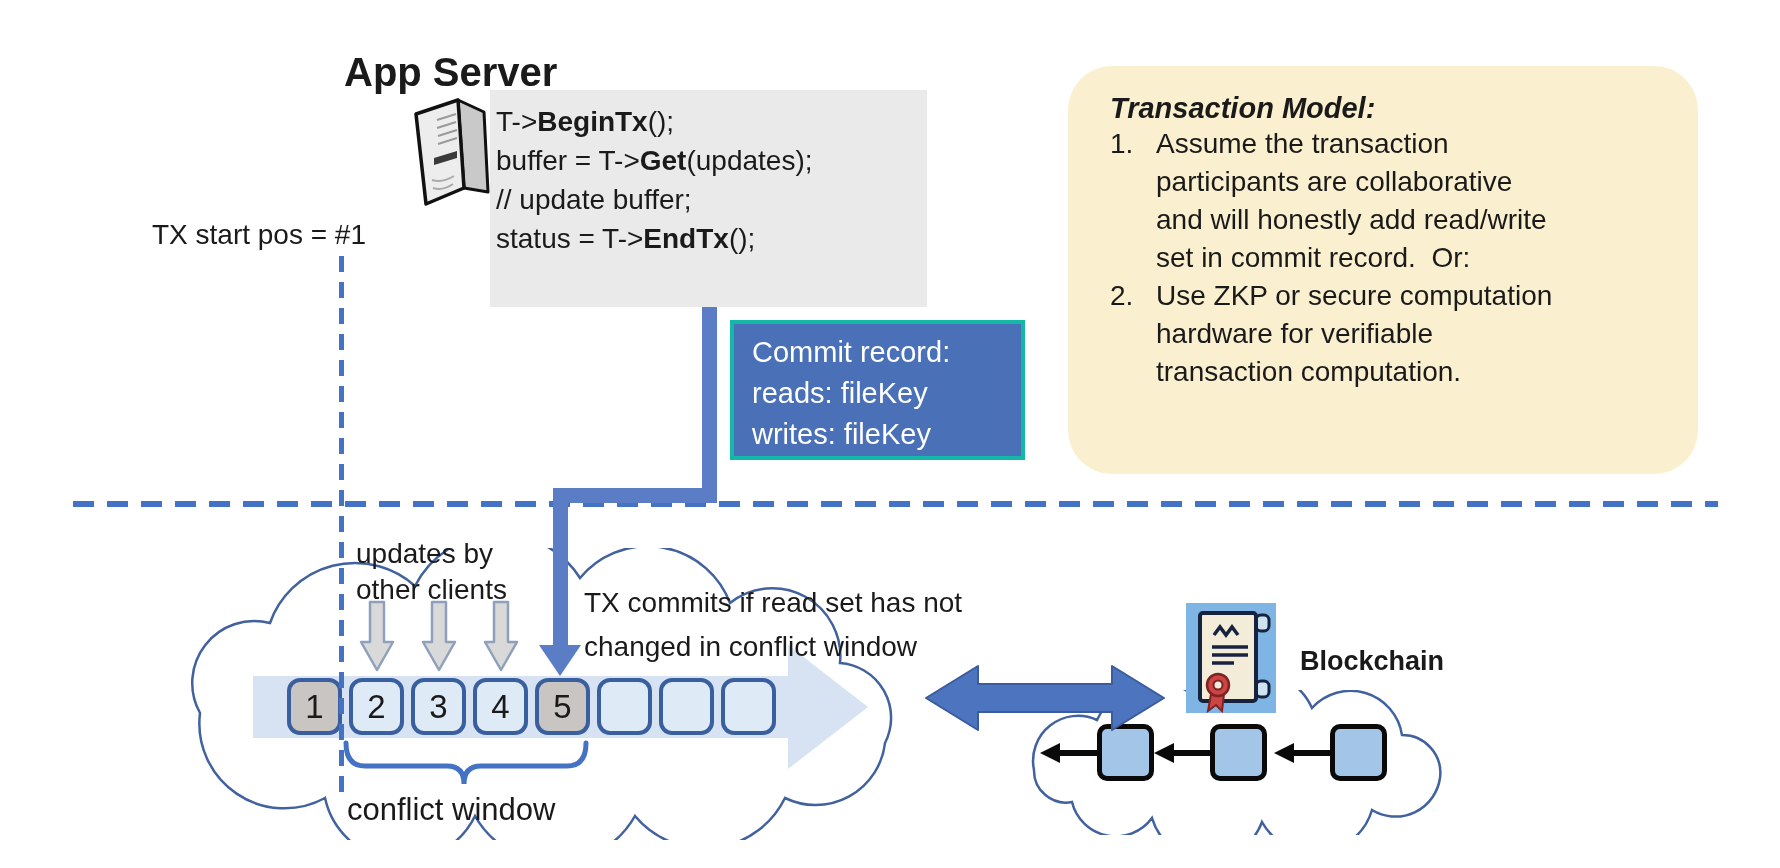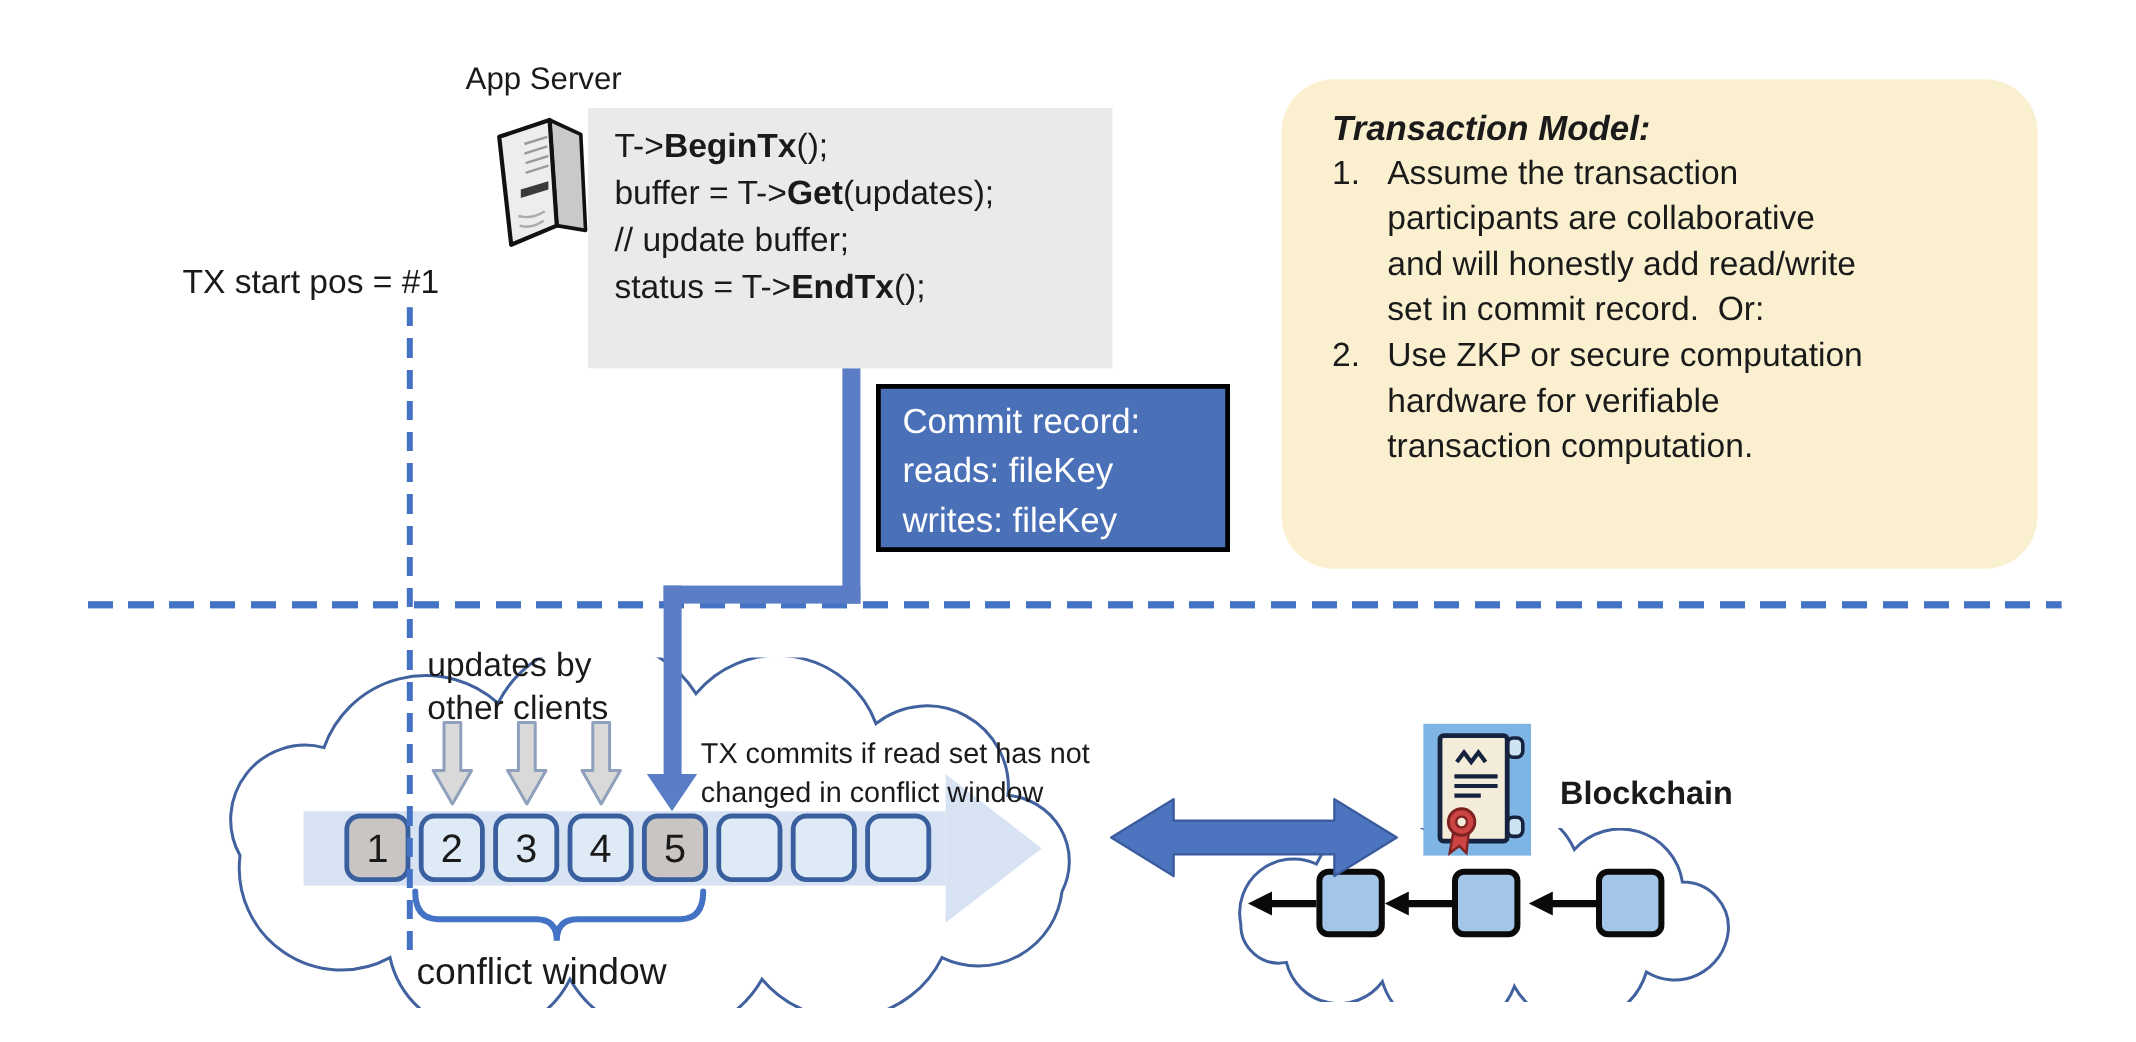"App Server" #app-server-label { font-size: 26px -> 40px; font-weight: 400 -> 700; margin-left: 44px -> none }
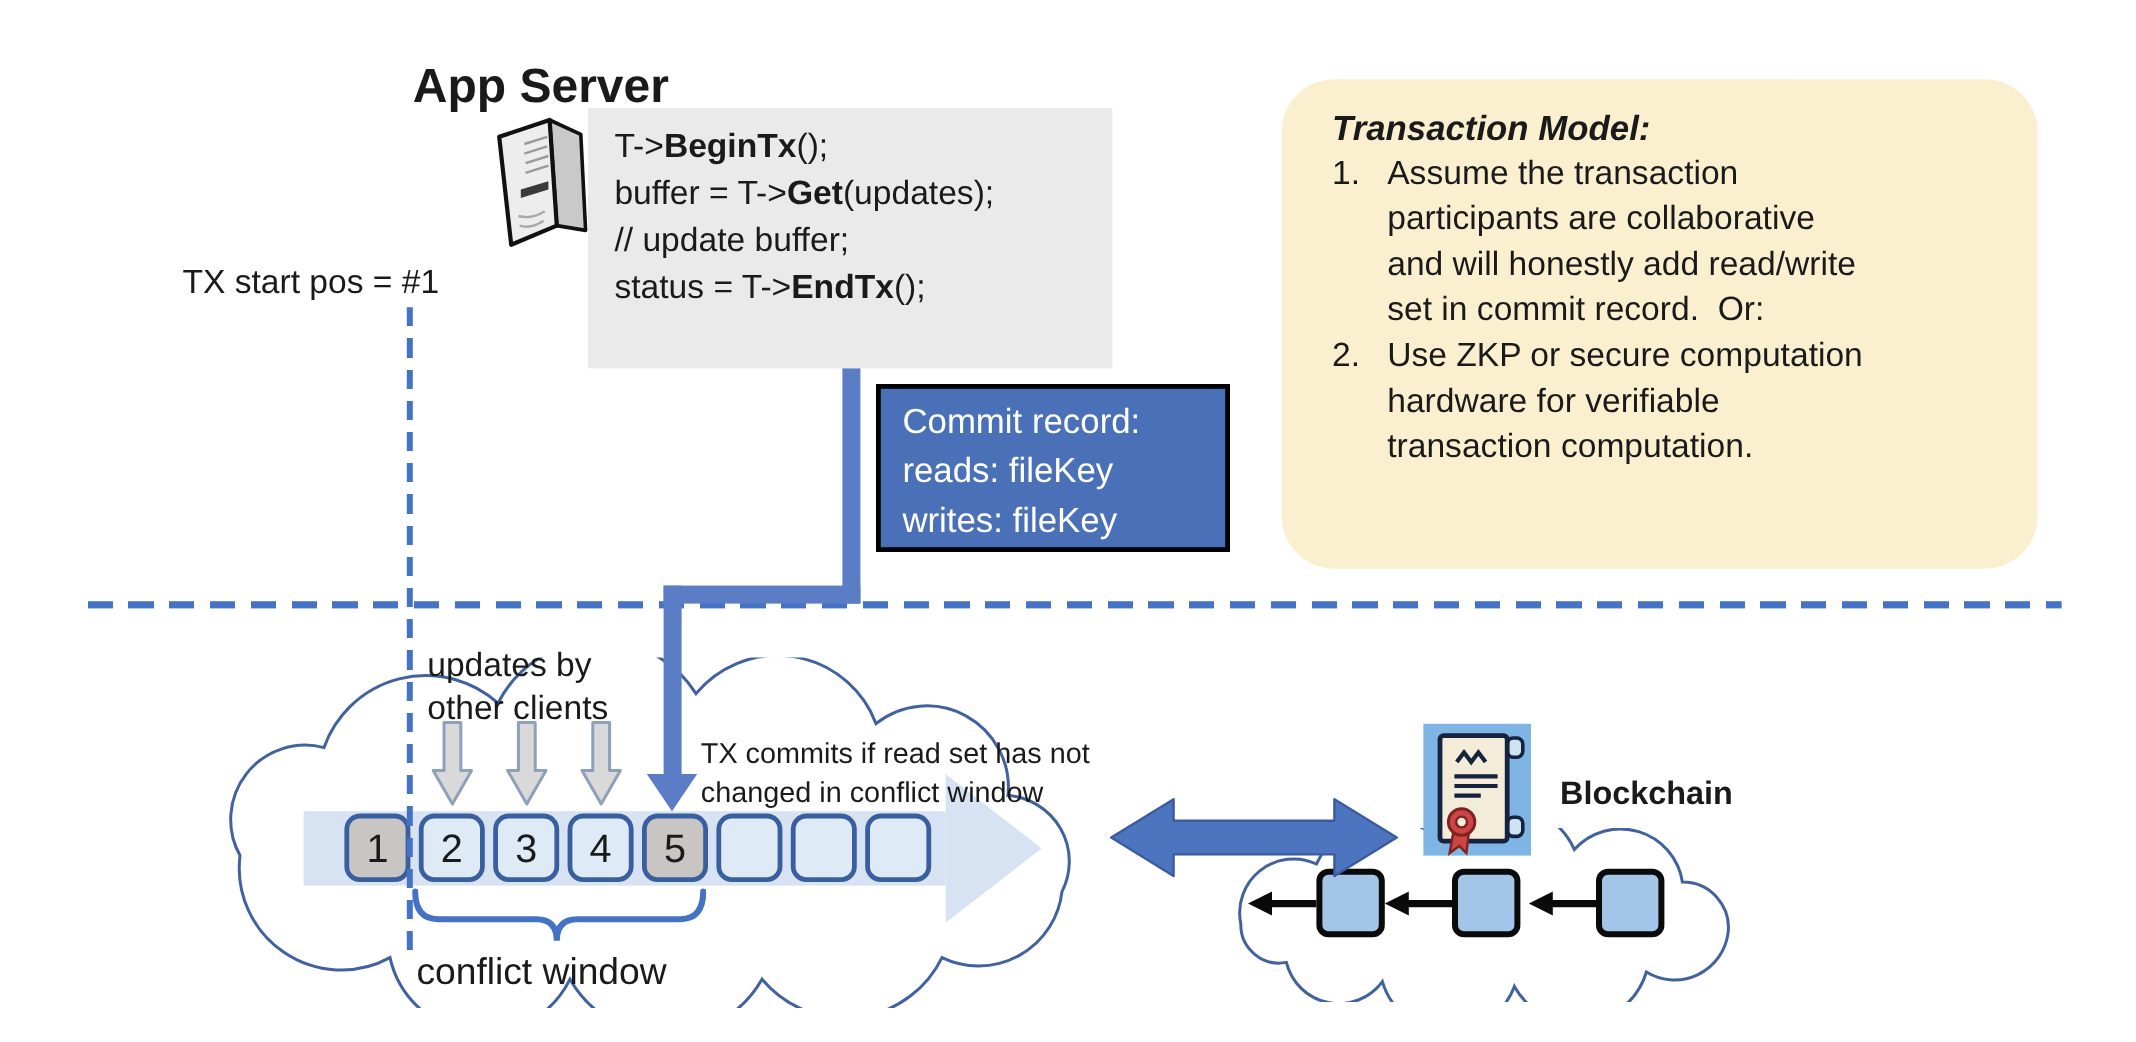"T->BeginTx();" #code-box { padding: 12px 0 0 22px -> 12px 0 0 6px }
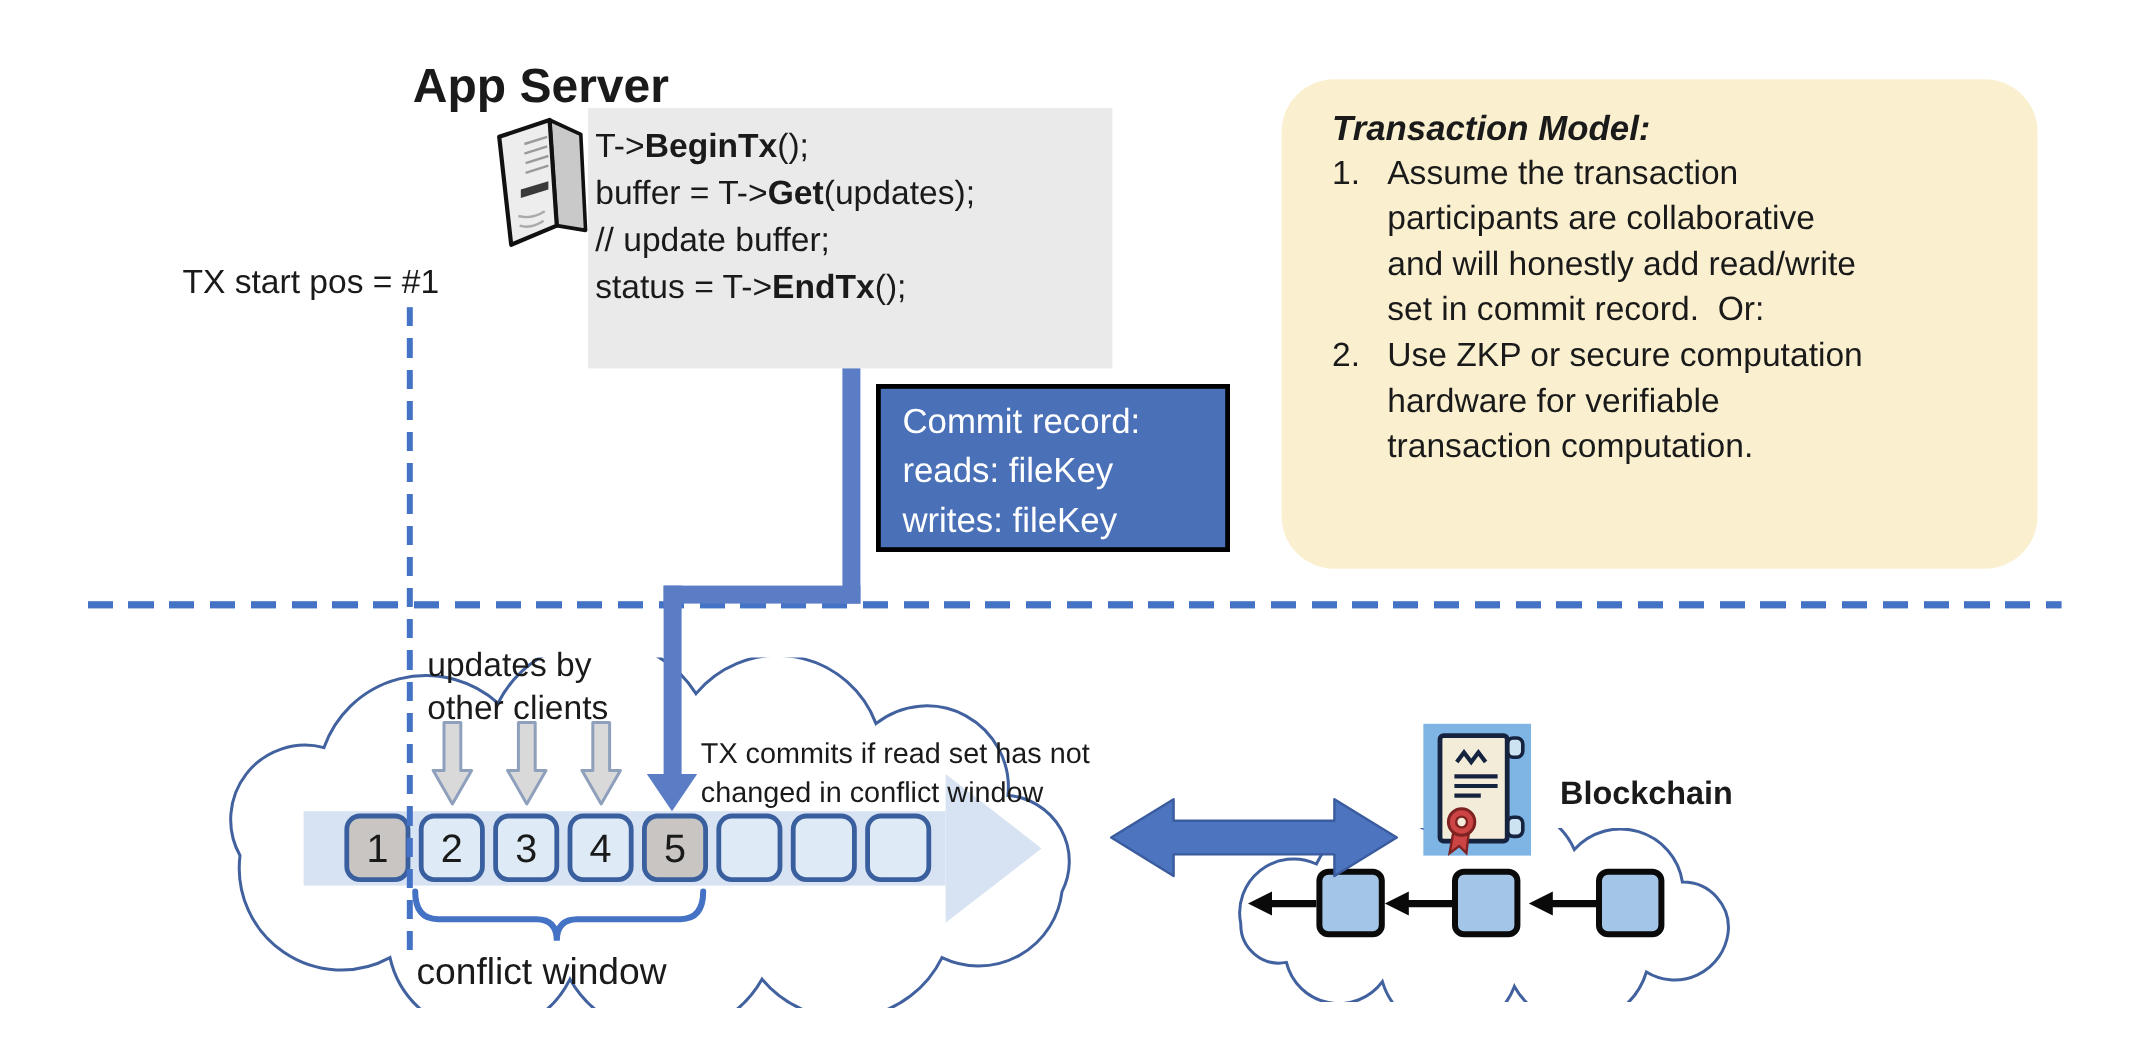"Commit record:" #commit-record { border: 4px solid #000000 -> 4px solid #14b8a6 }
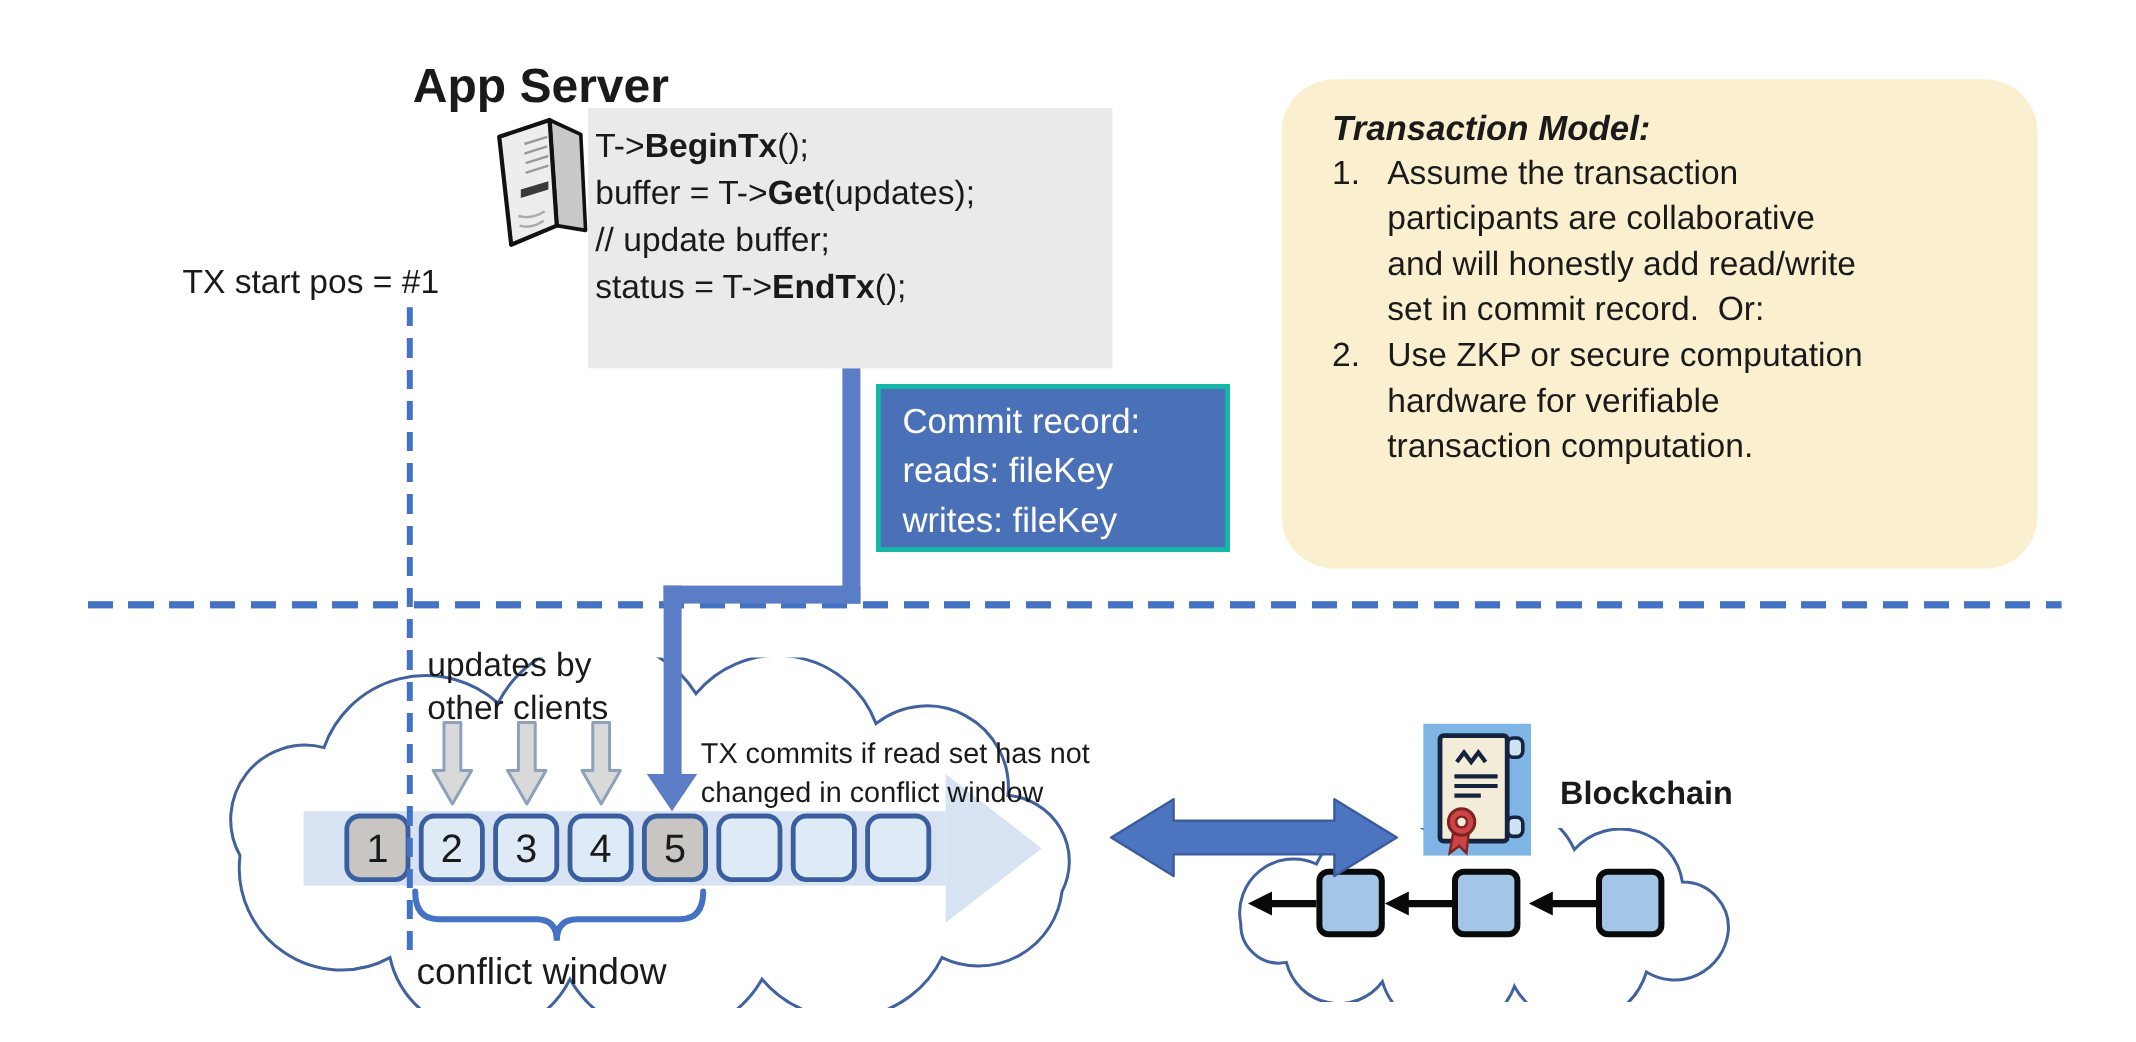"TX commits if read set" #tx-commits-label { font-size: 24px -> 28px; line-height: 32px -> 44px; margin-top: 32px -> none }
